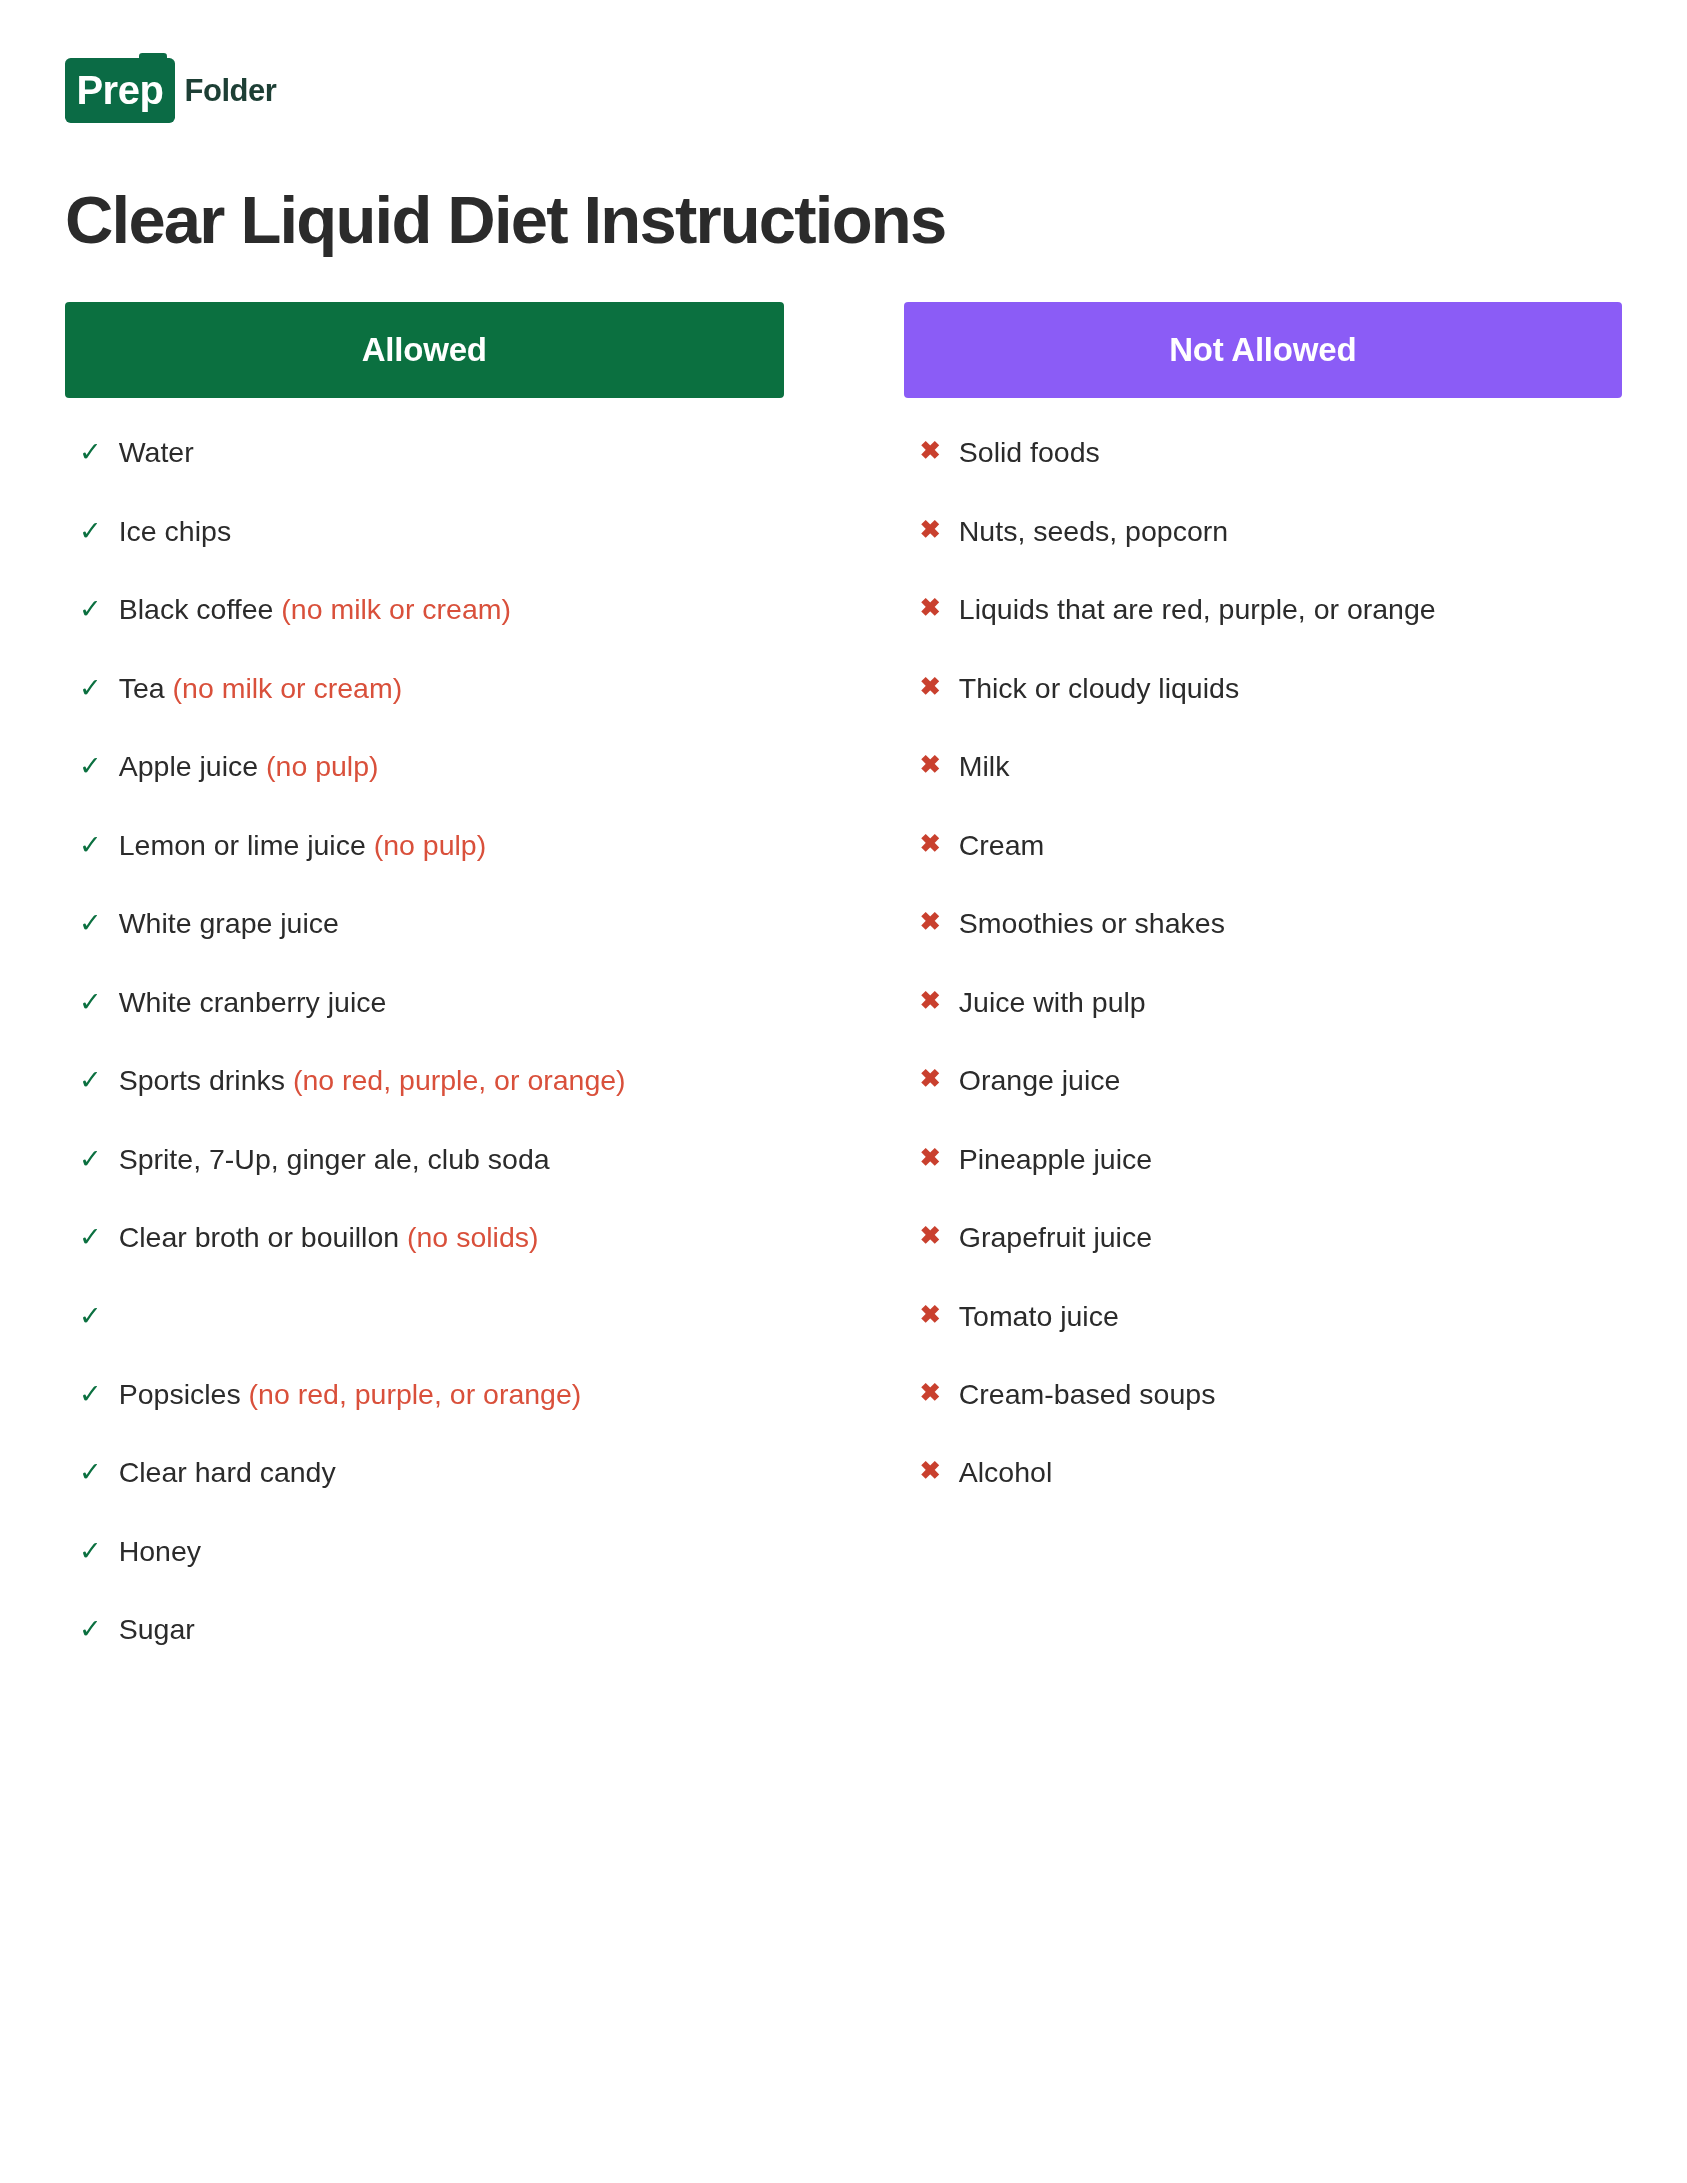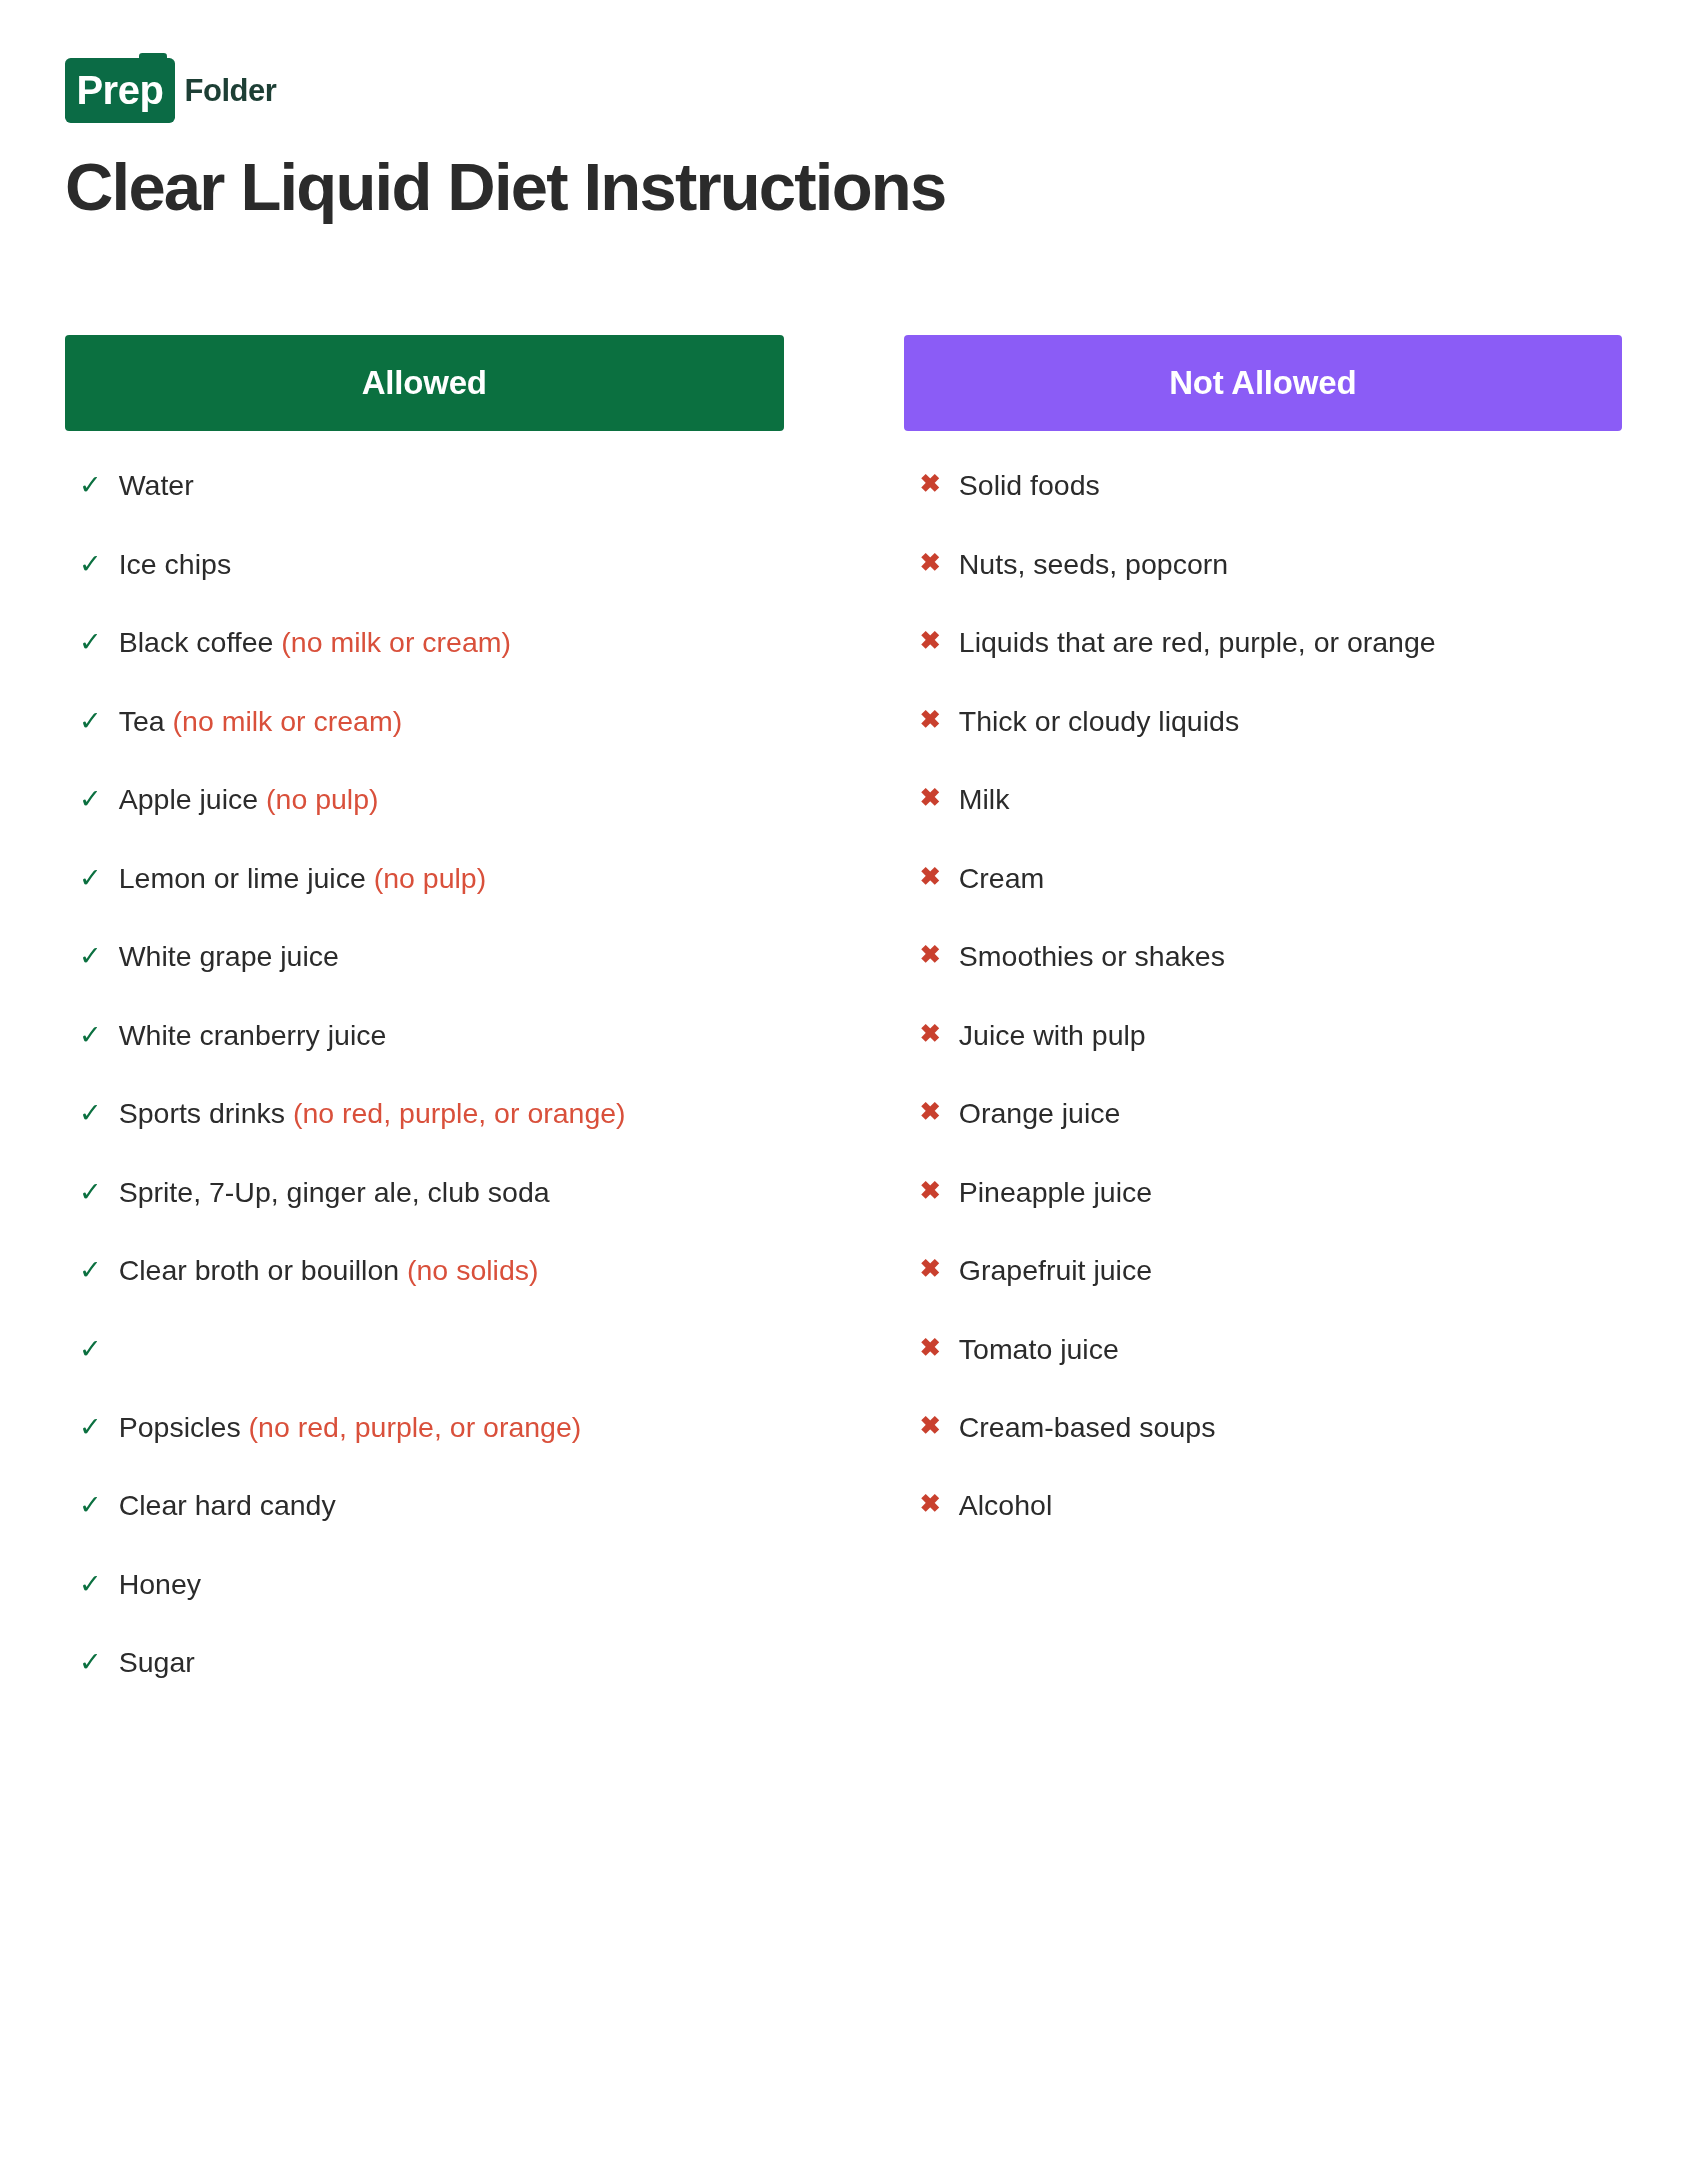"Clear Liquid Diet Instructions" .page-title { margin: 30px 0 0 0 -> 63px 0 0 0 }
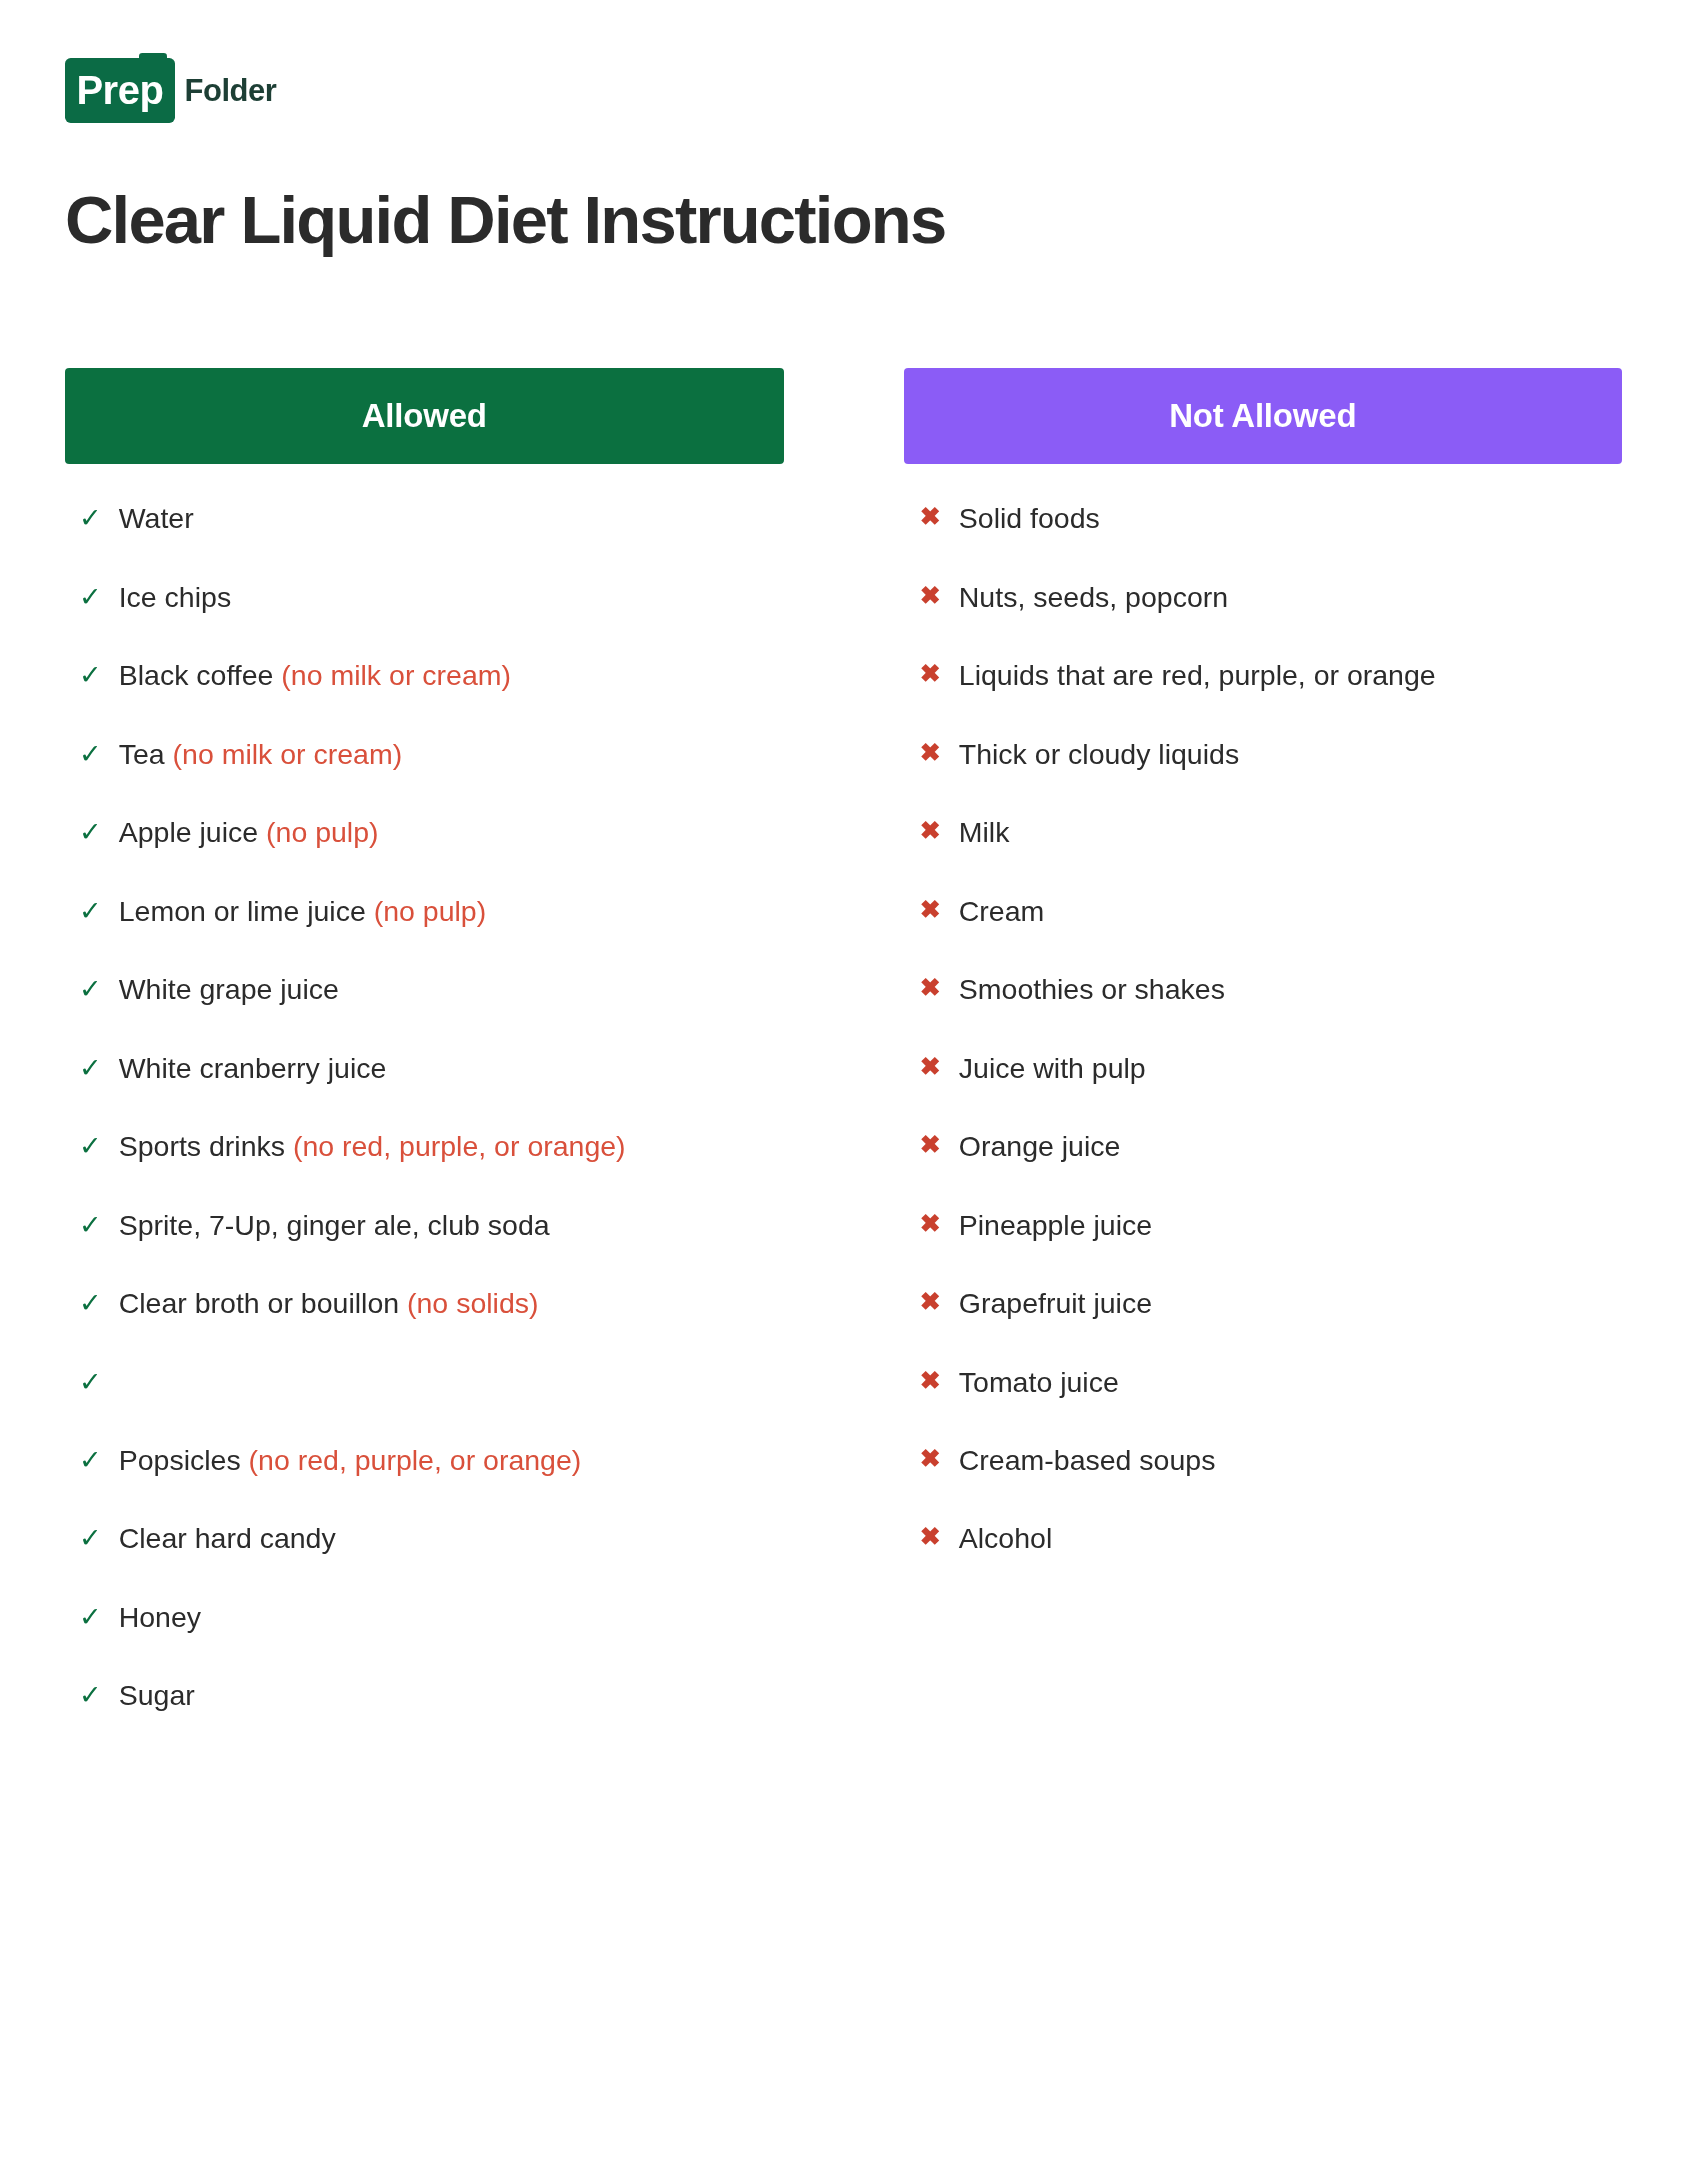"Allowed" .columns { margin-top: 113px -> 47px }
